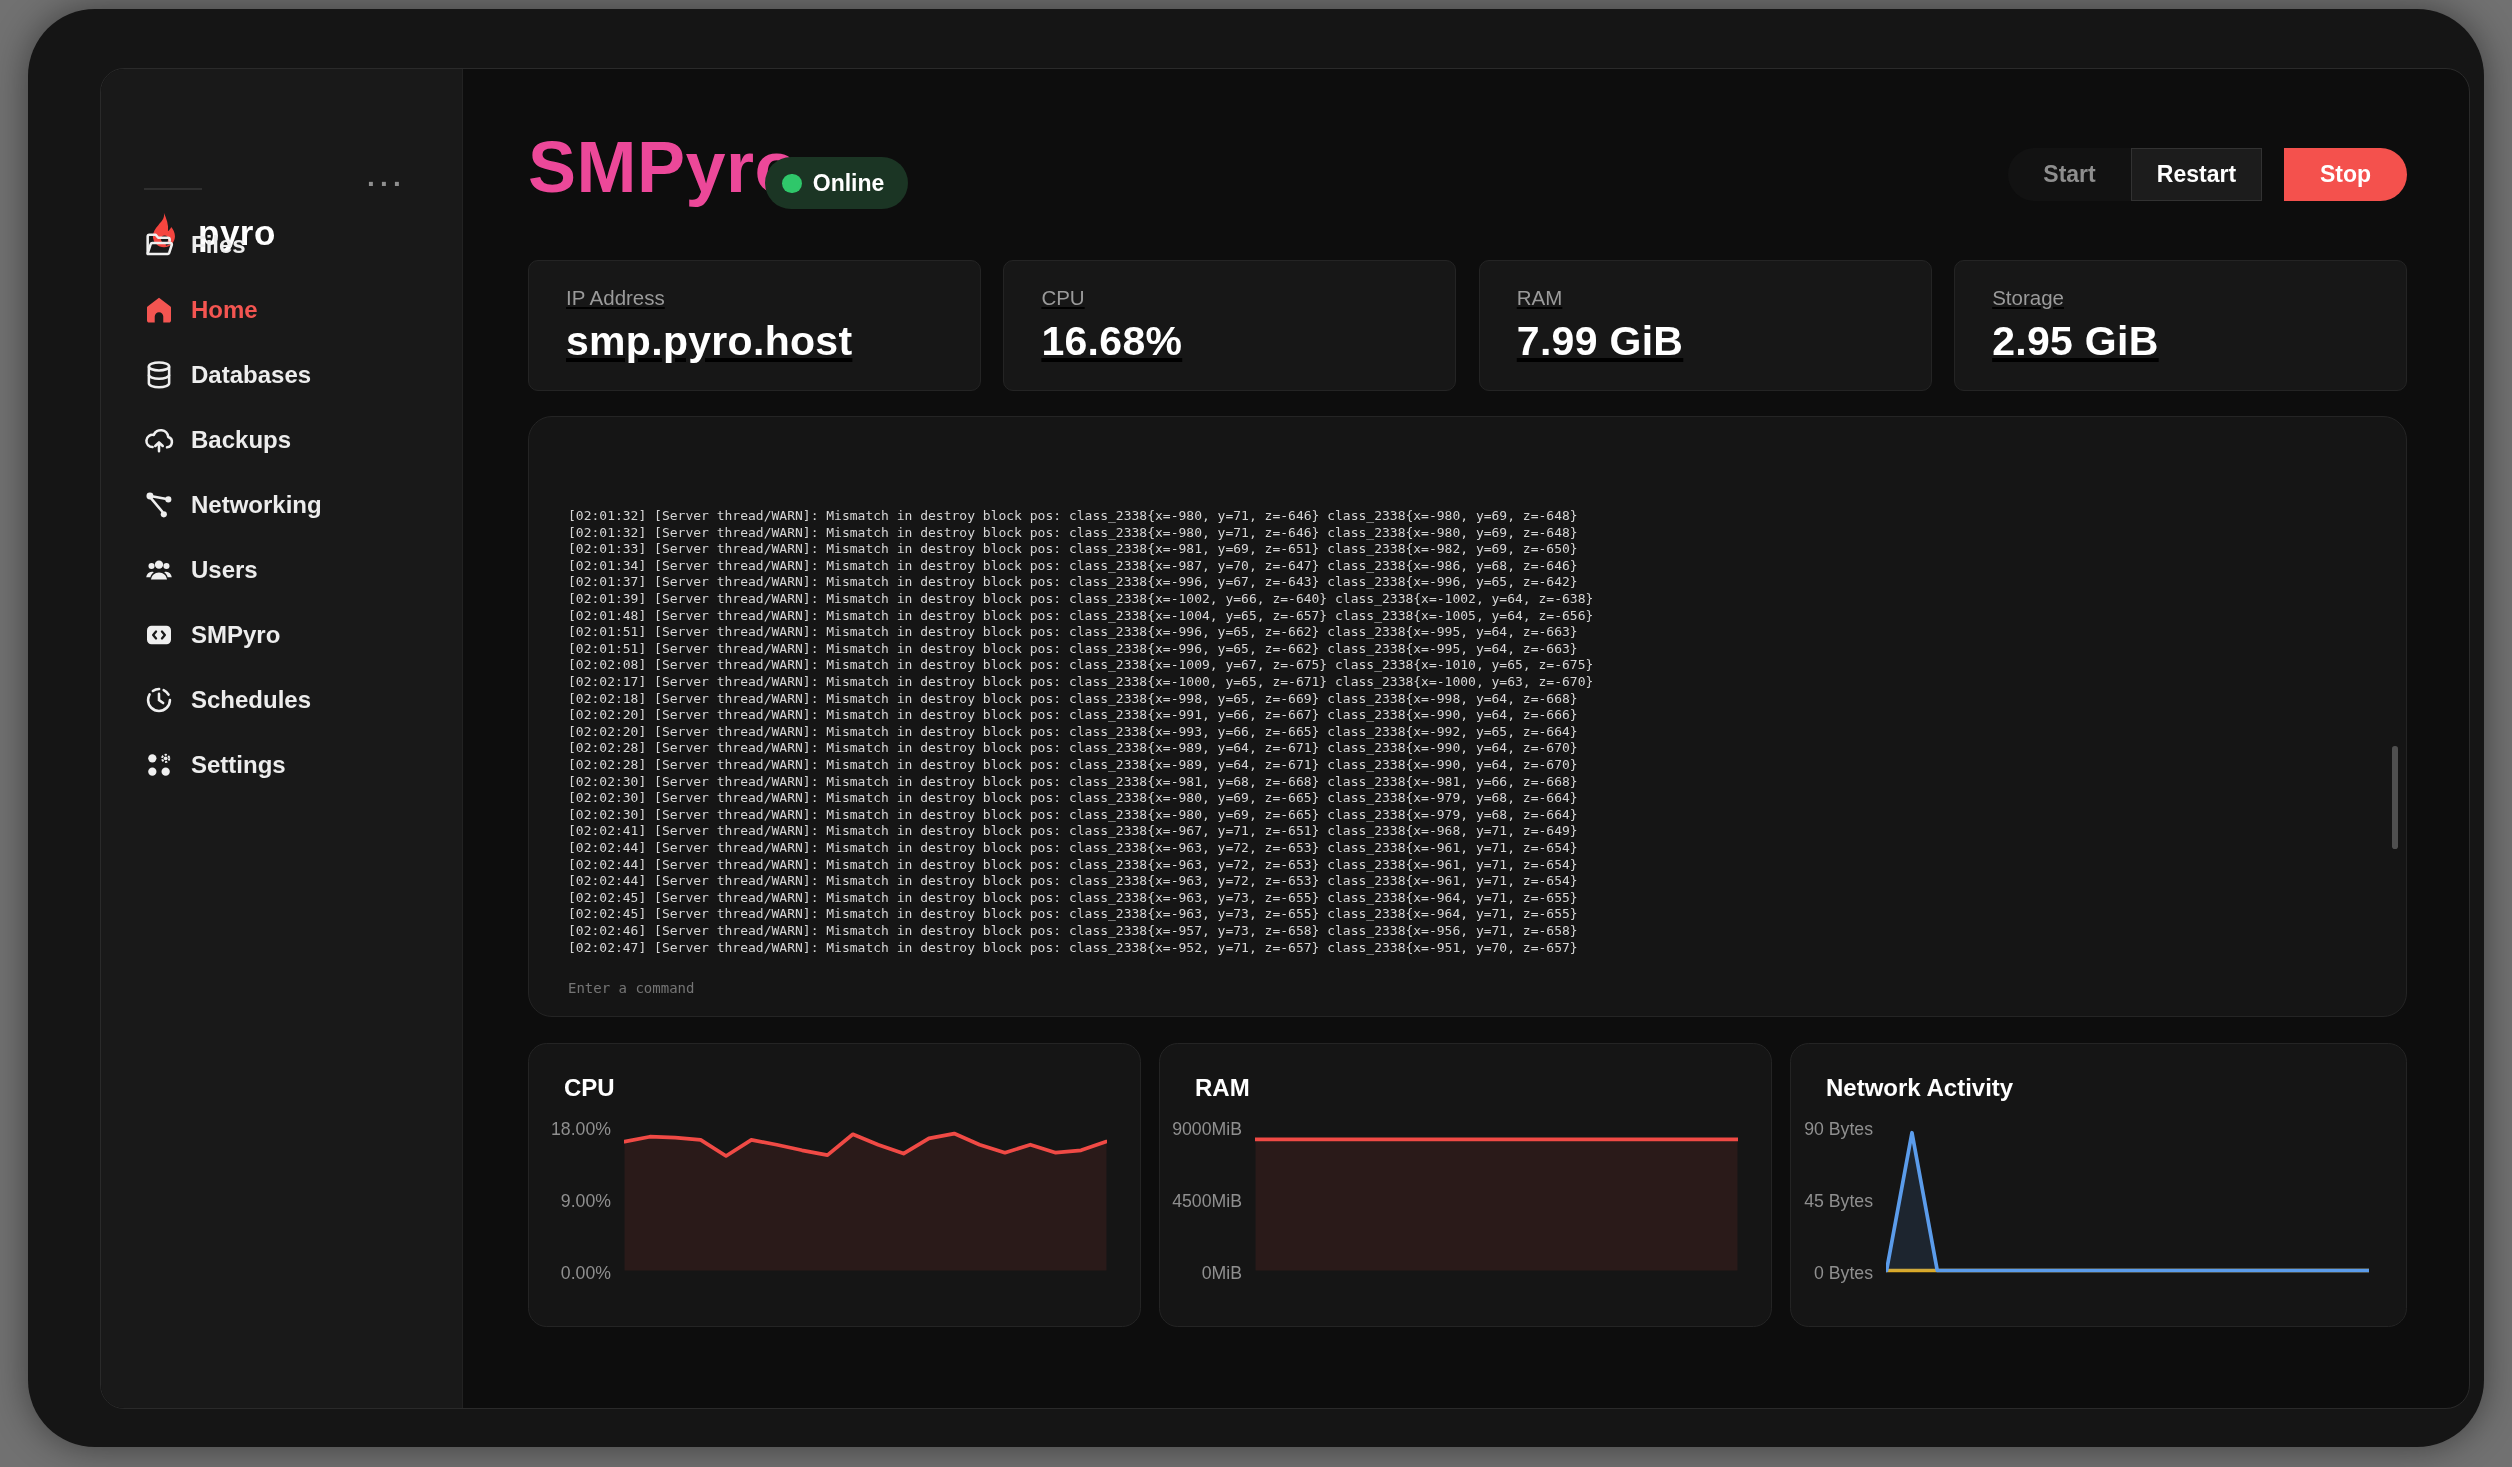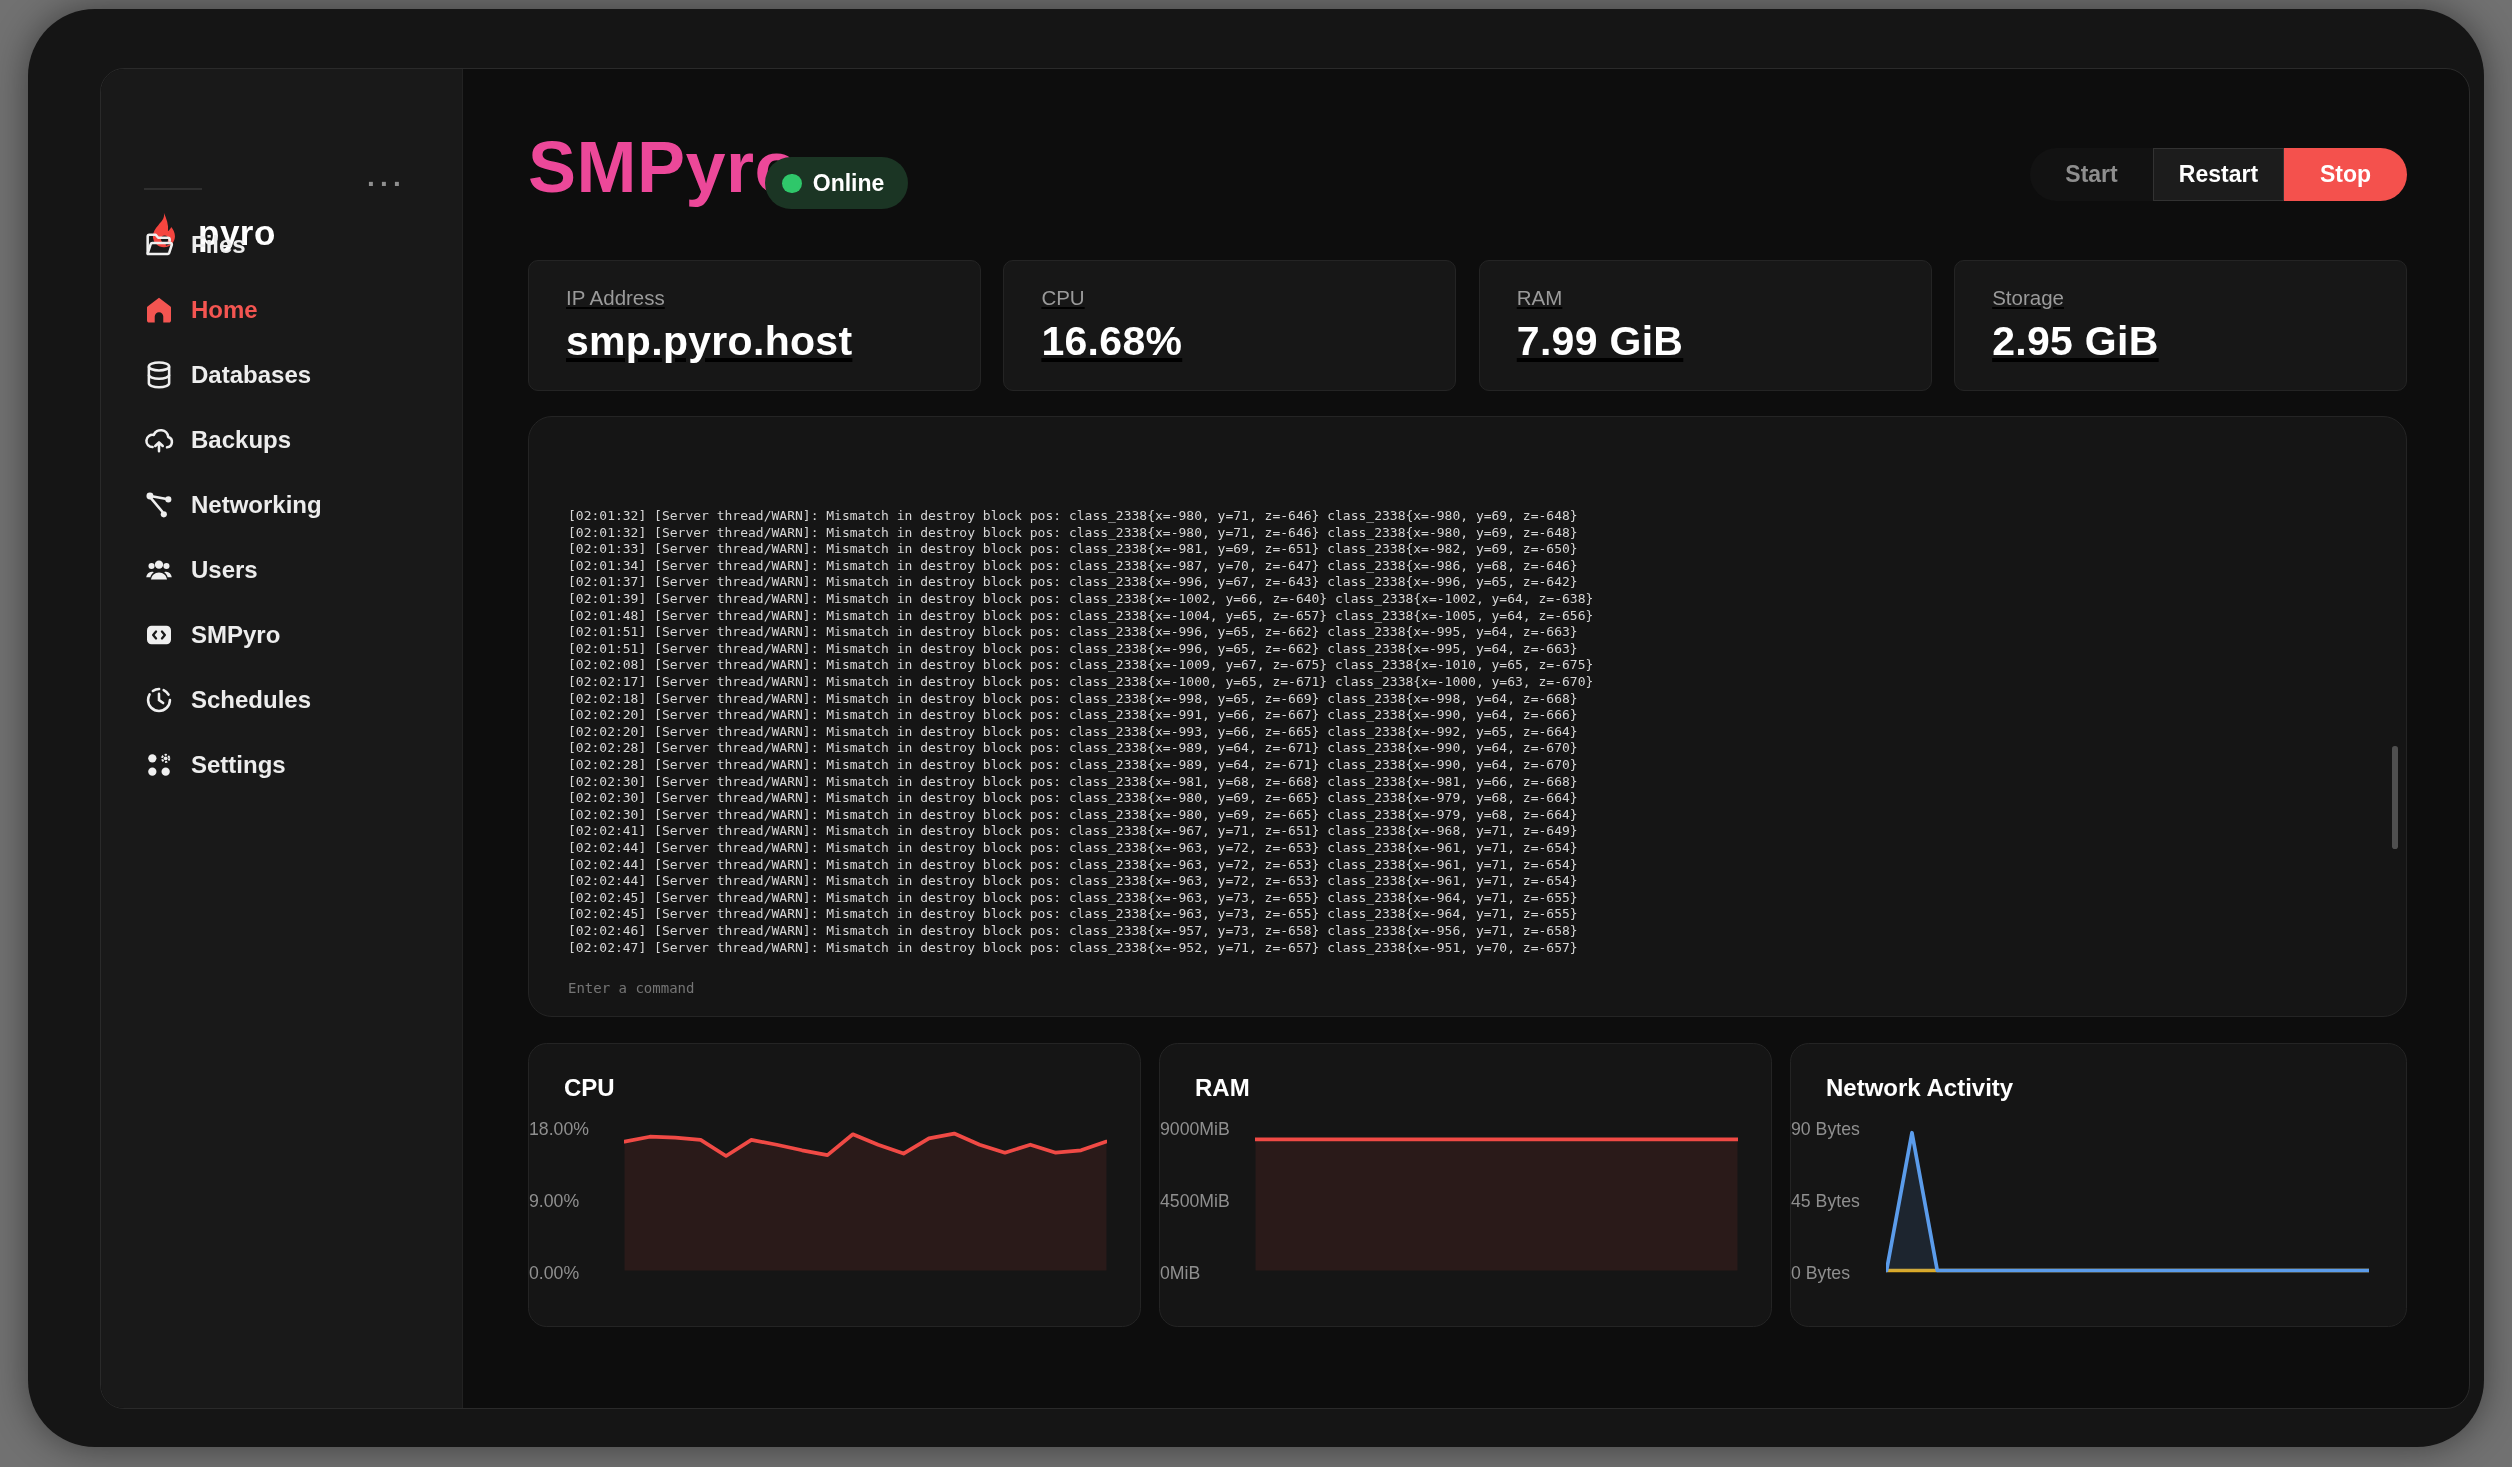"Stop" .btn-stop { margin-left: none -> 22px }
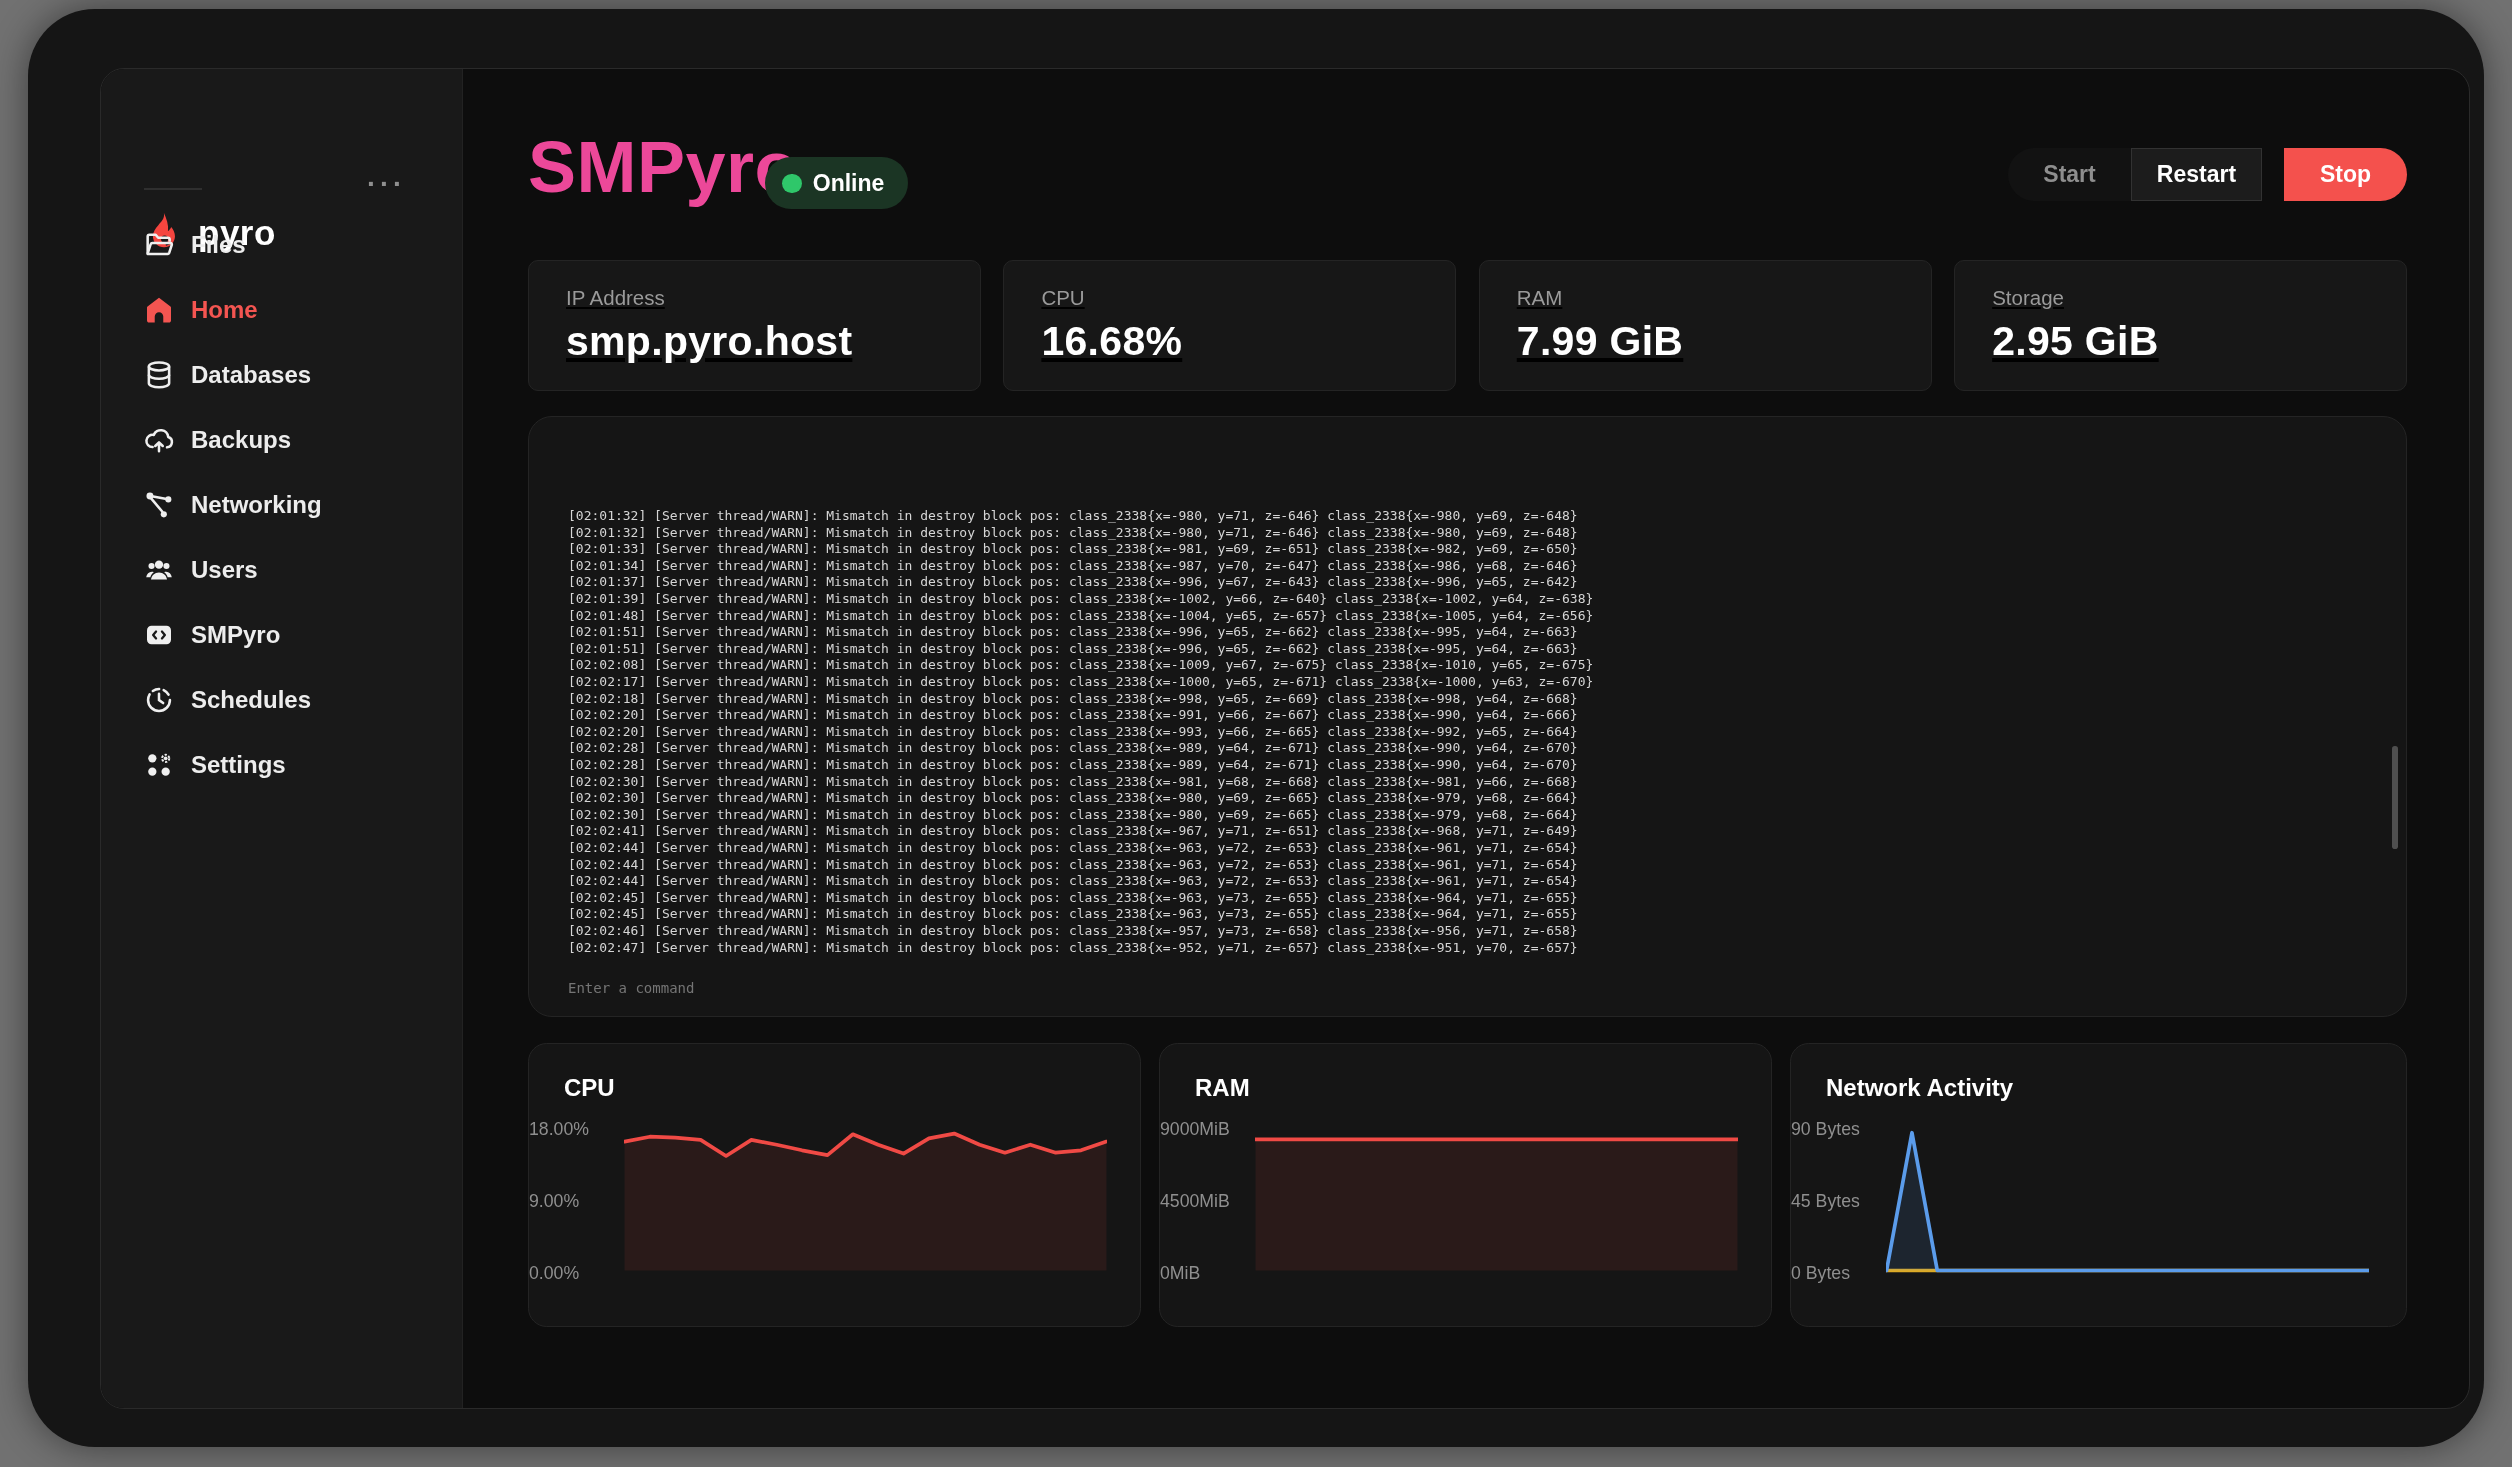"18.00%" .ytick { text-align: none -> right }
